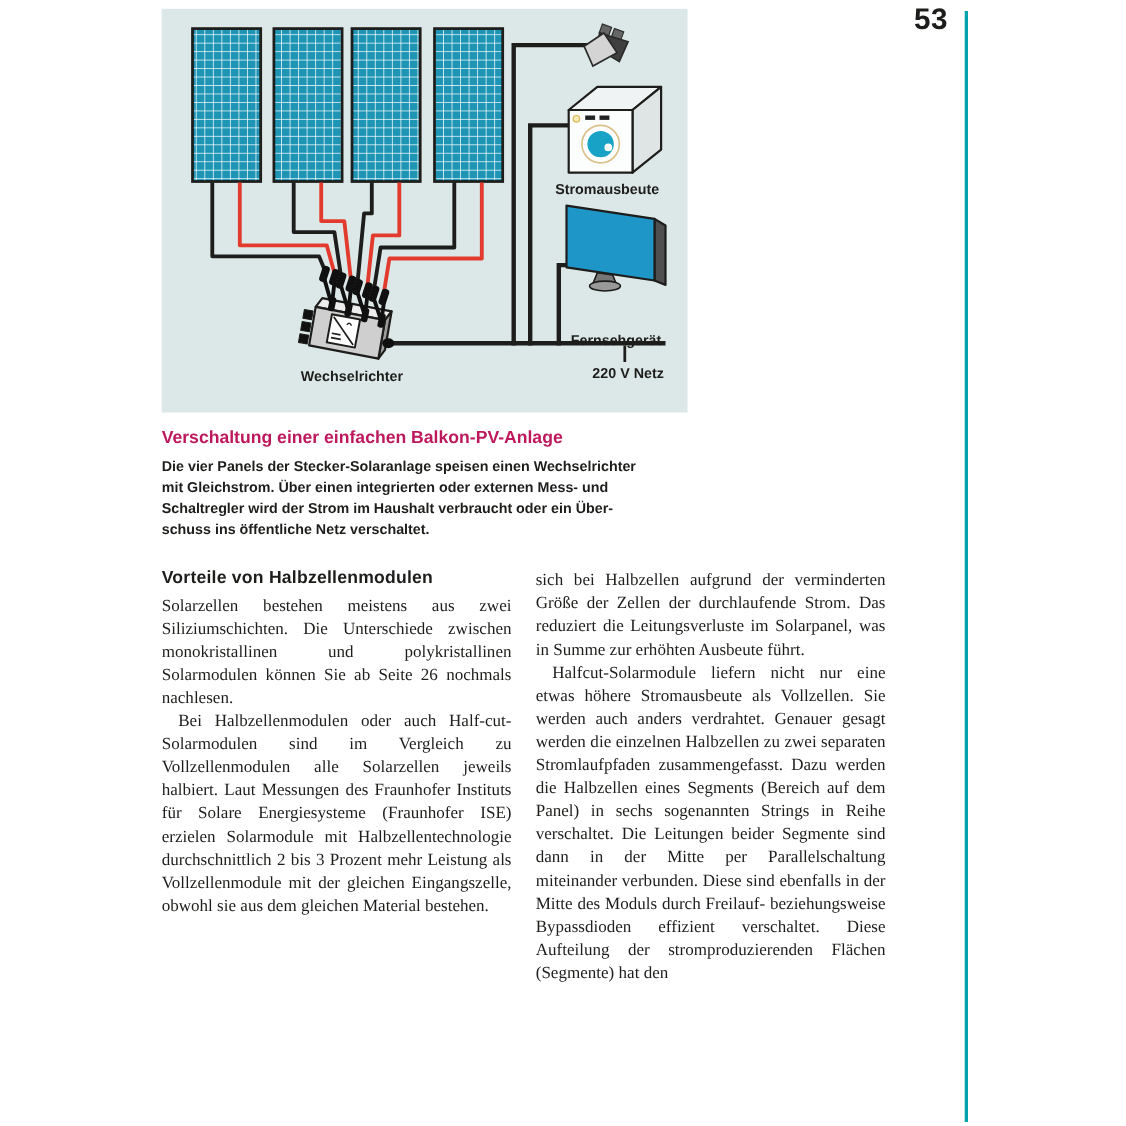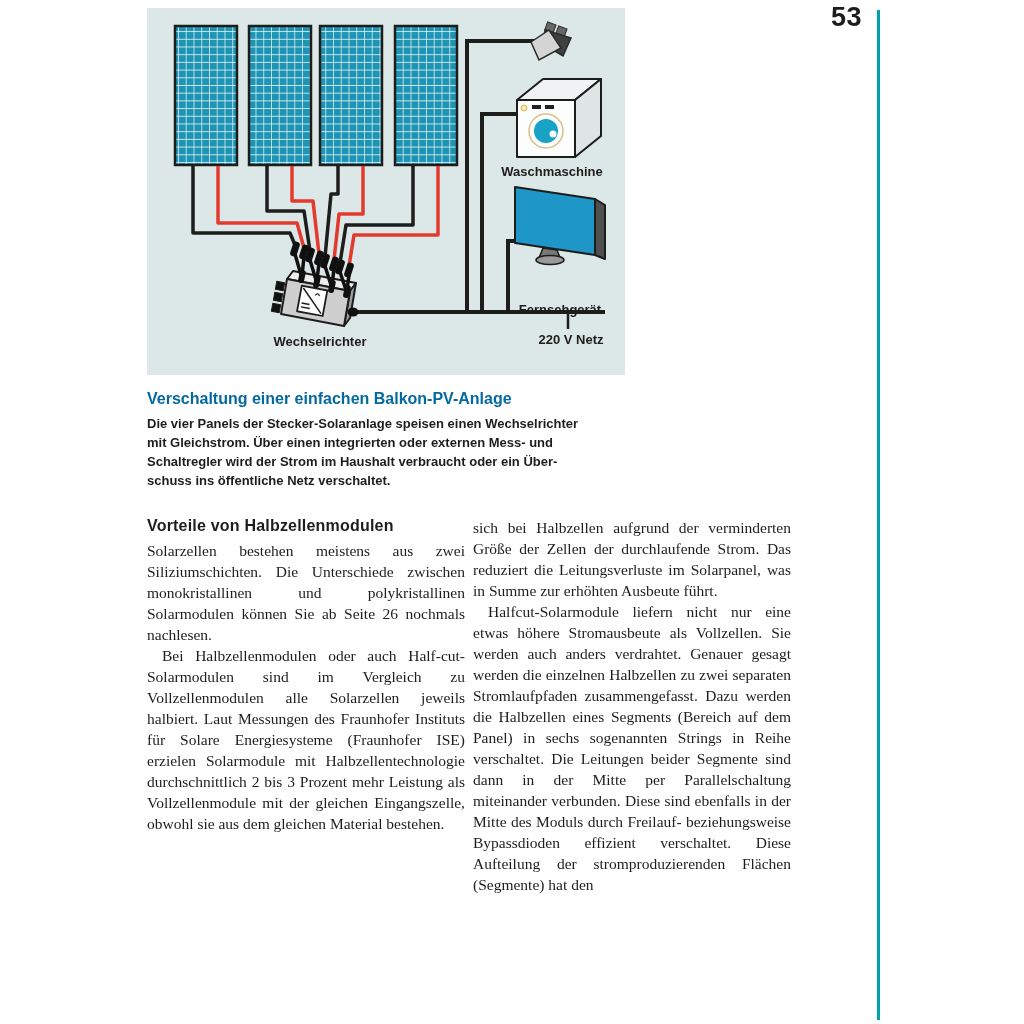"Waschmaschine" div.fig-label { text: Waschmaschine -> Stromausbeute }
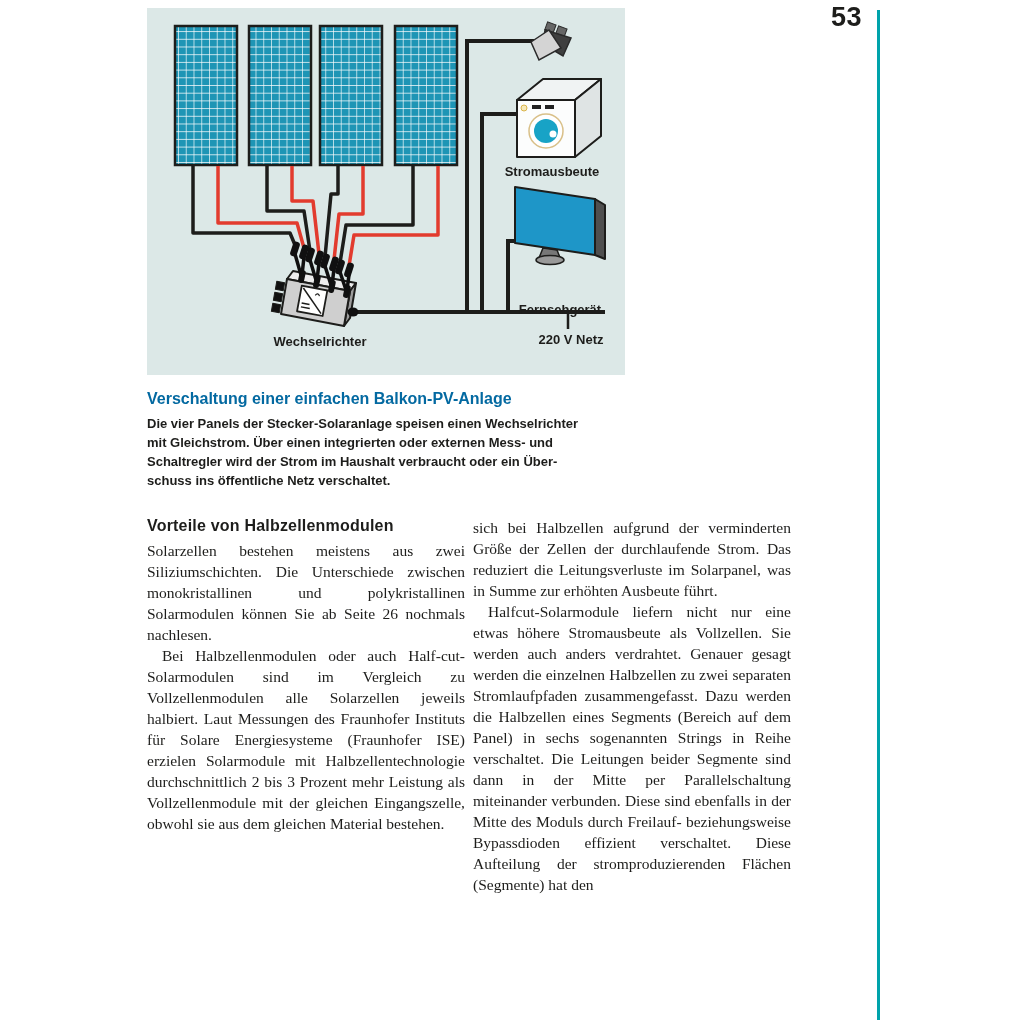"Verschaltung einer einfachen" .cap-title { color: #0369a1 -> #be185d }
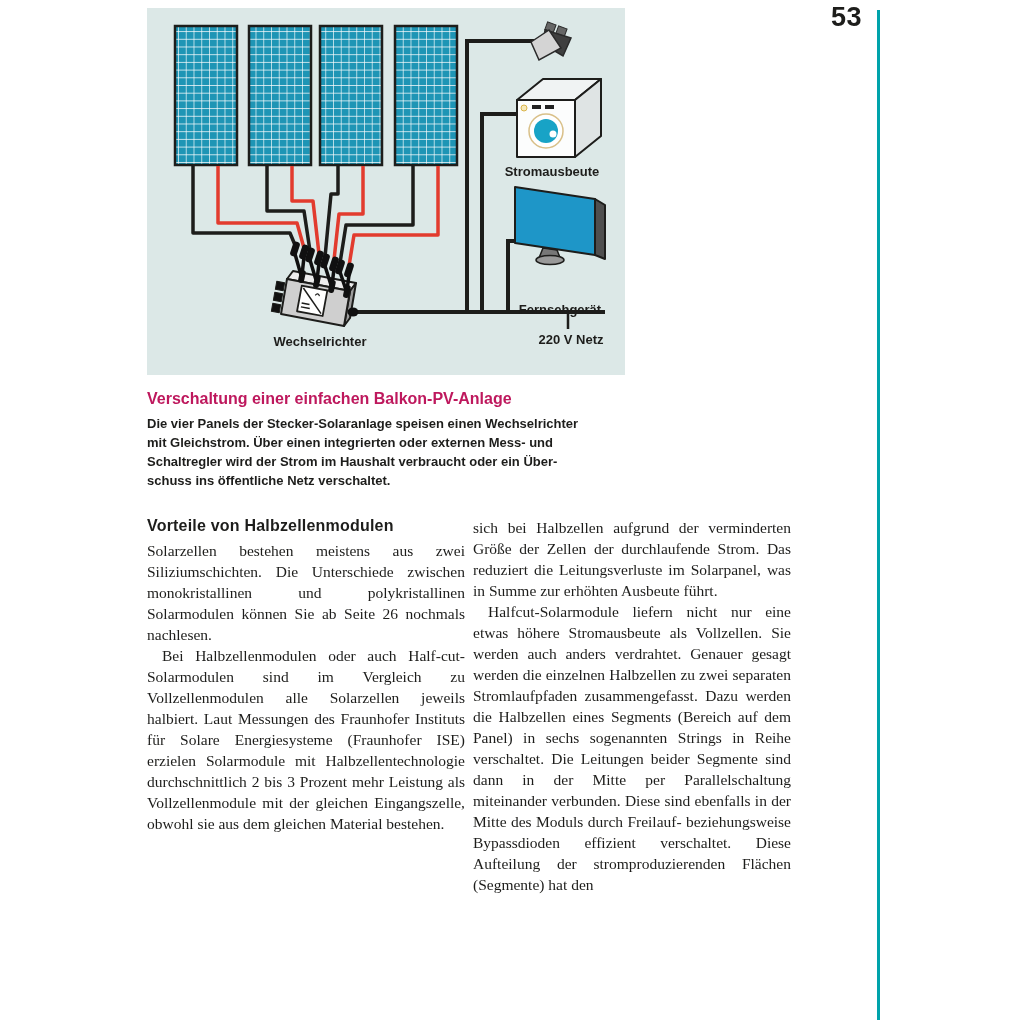"Vorteile von Halbzellenmodulen" .article { gap: 8px -> 22px }
